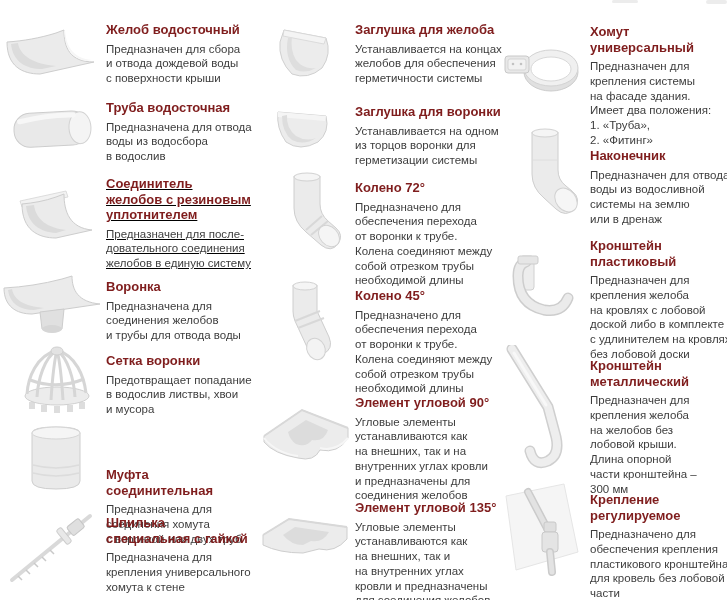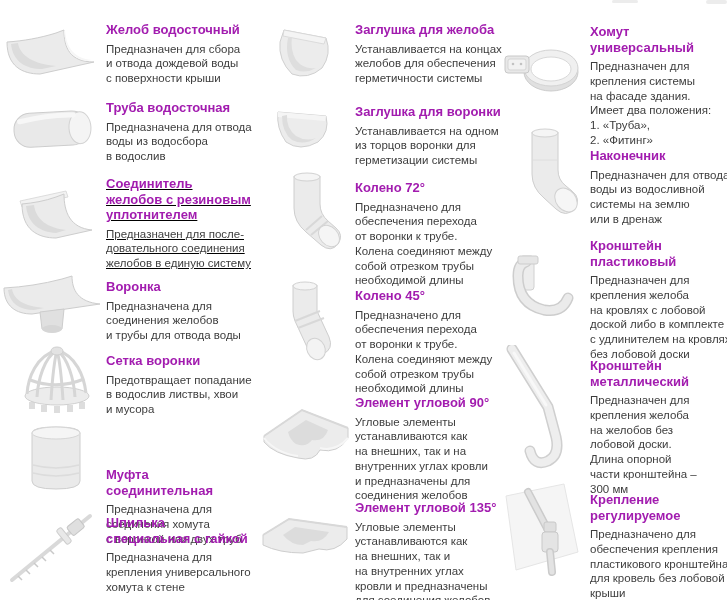"Желоб водосточный" .item-title { color: #a21caf -> #7f1d1d }
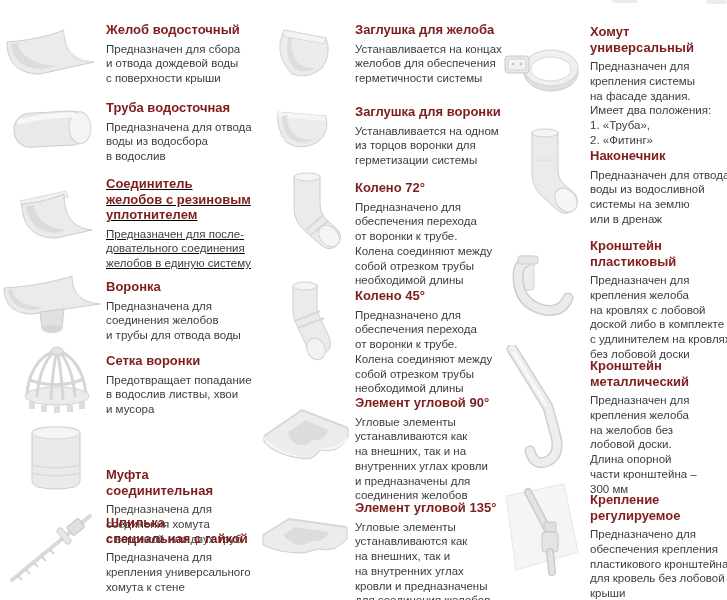"лобовой доски." span.line { text: доски -> крыши }
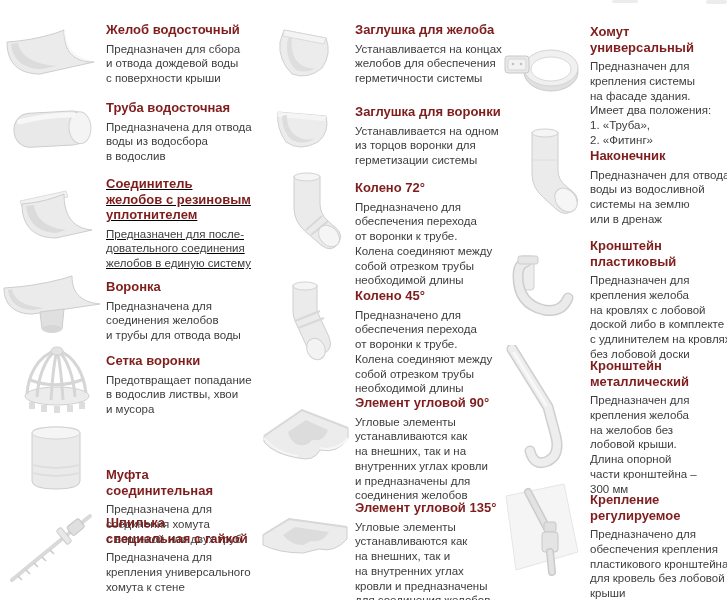"крыши" span.line { text: крыши -> части }
